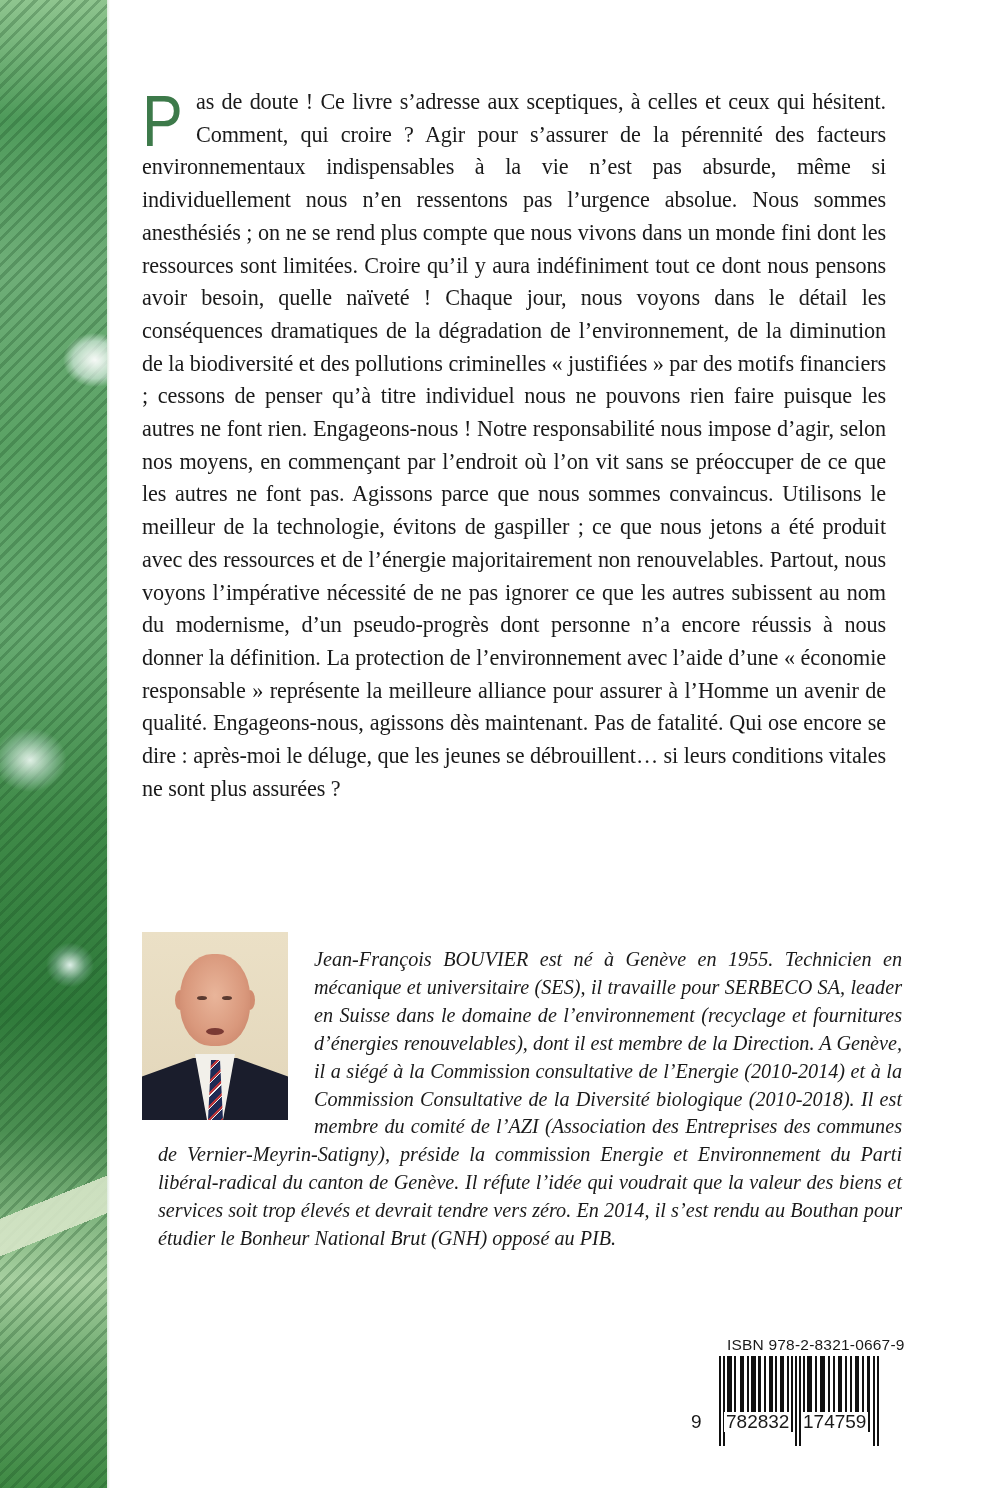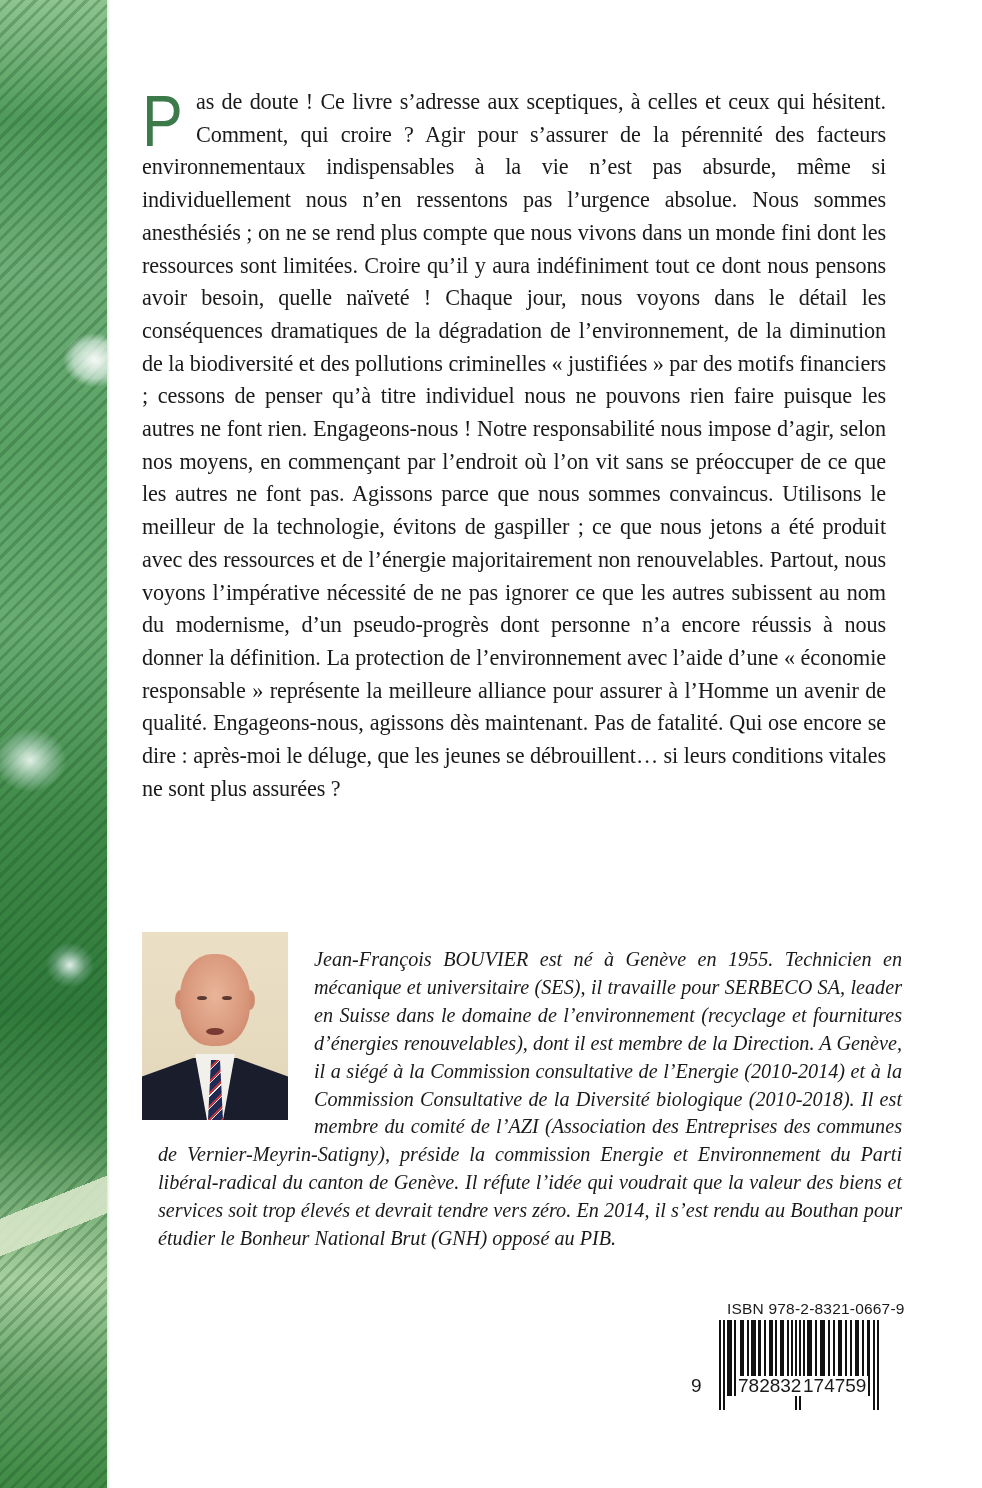"ISBN 978-2-8321-0667-9" .barcode-wrap { top: 1300px -> 1336px }
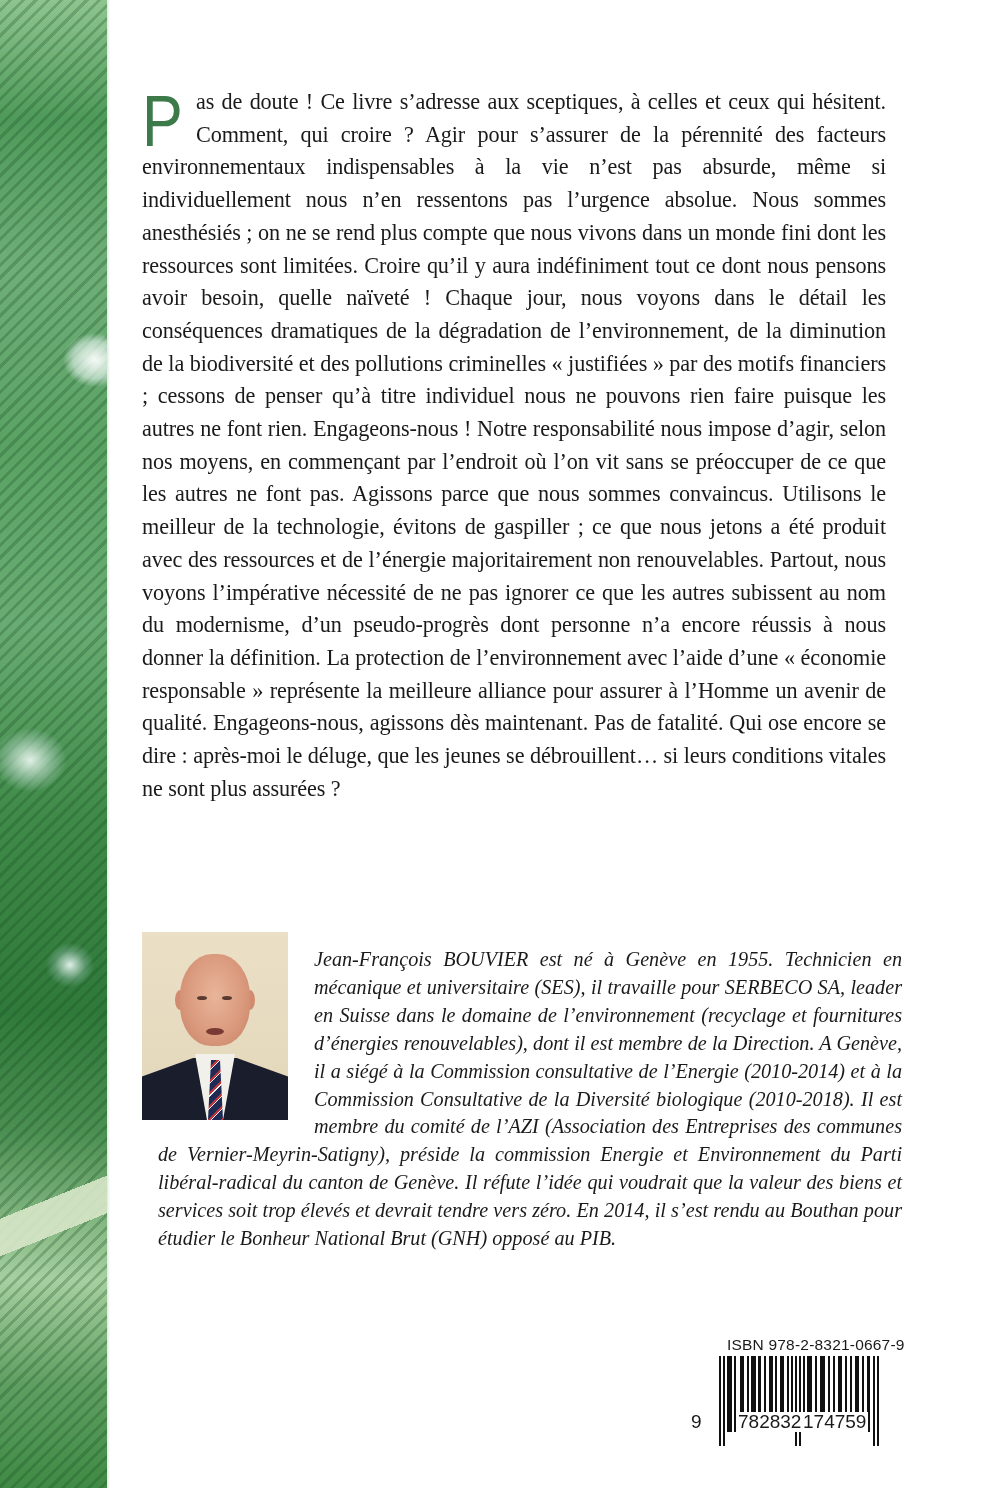"782832" div.bar-digits { margin-left: 12px -> none }
